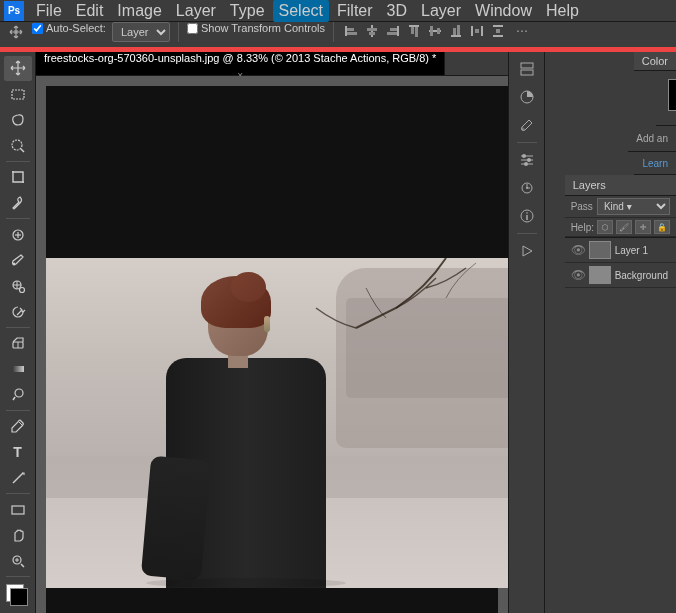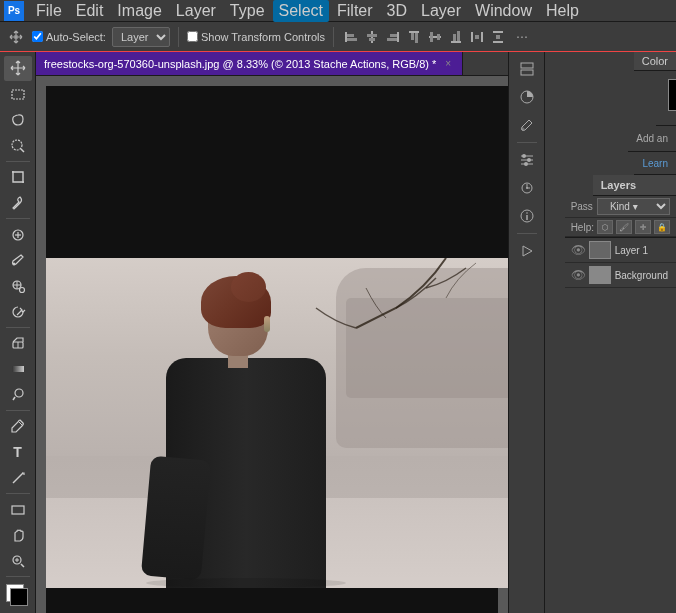"Auto-Select:" .options-bar { align-items: center -> flex-start; border-bottom: 1px solid #ef4444 -> 5px solid #ef4444 }
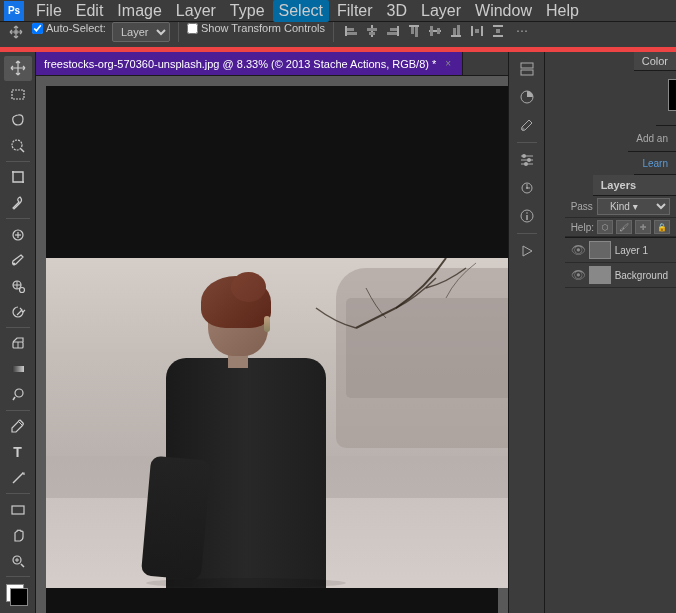"freestocks-org-570360-unsplash.jpg @" .doc-tab.active { background: #4c1d95 -> #000000; flex-direction: none -> column }
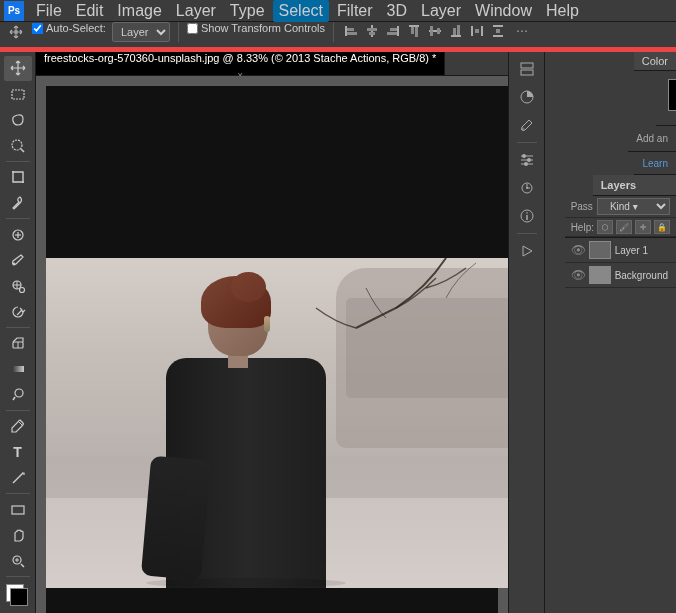"Layers" .layers-panel-header { font-weight: bold -> normal; margin-left: 28px -> none }
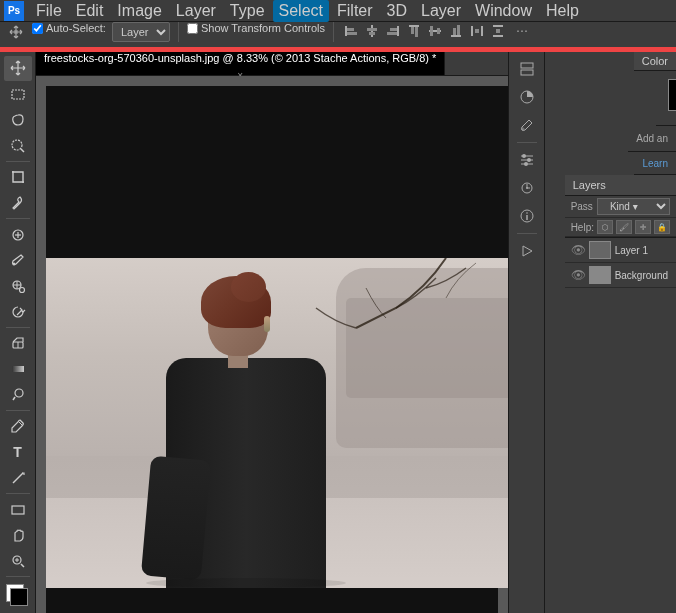"Kind ▾" .layers-kind-select { padding: 1px 8px -> 1px 2px }
